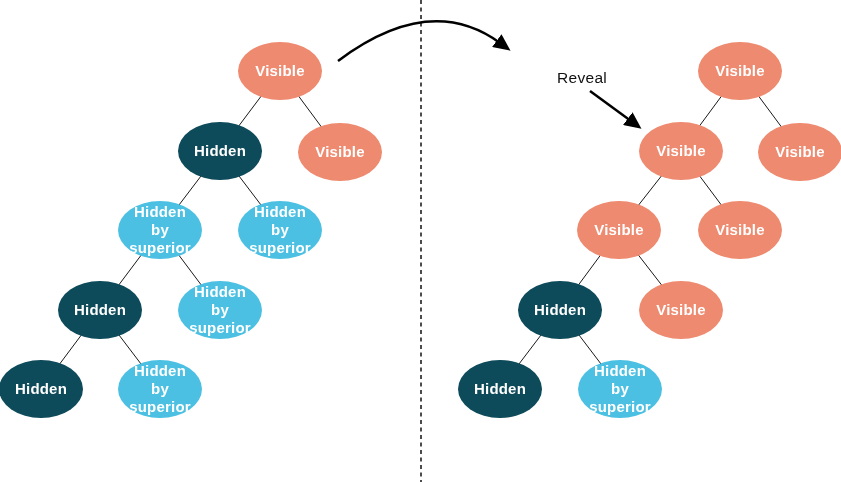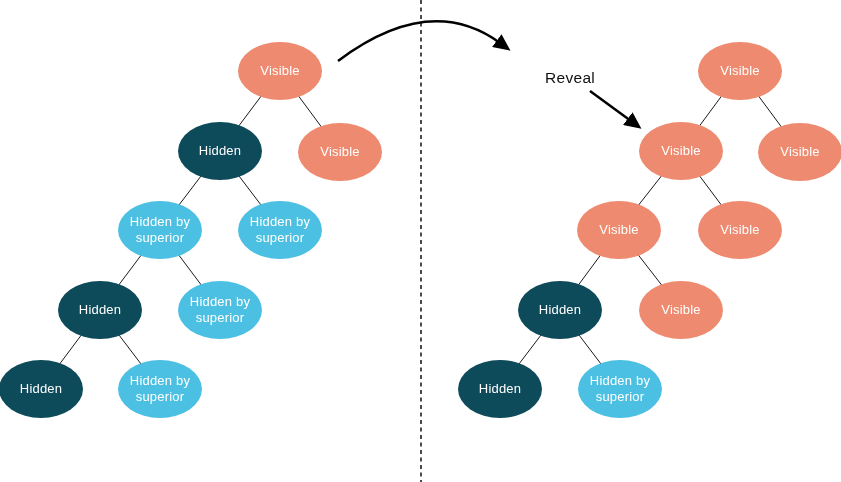"Visible" .node { font-size: 13px -> 15px; font-weight: 400 -> 700 }
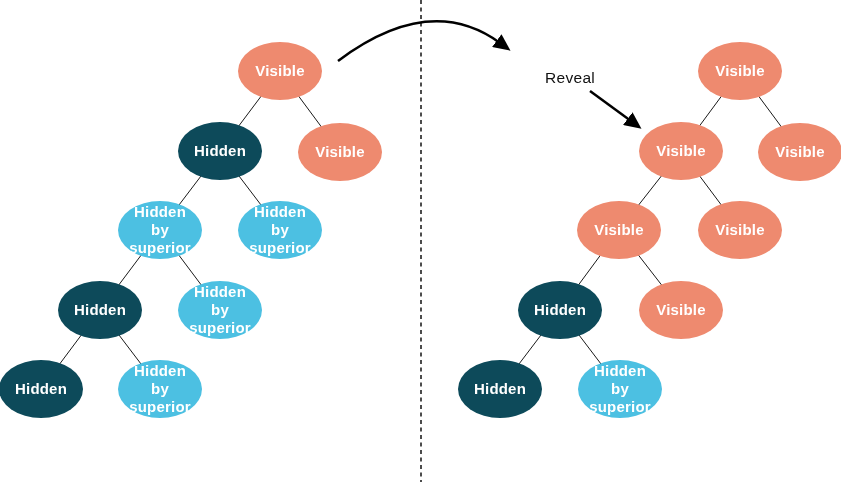"Reveal" .reveal-label { left: 545px -> 557px }
